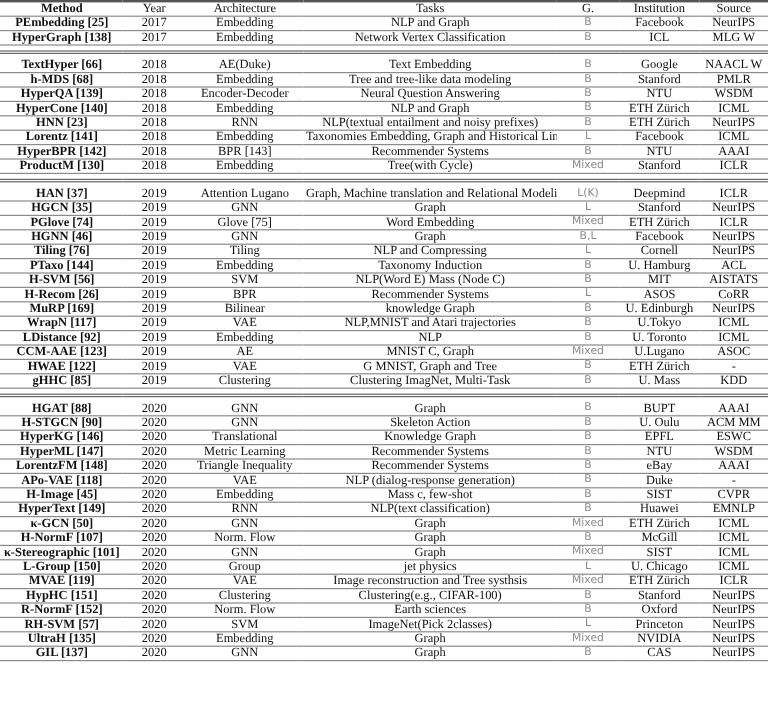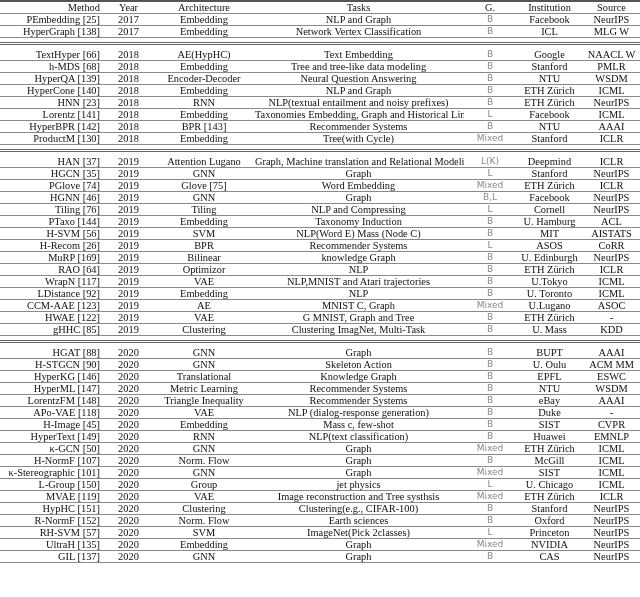"Method" td.left, th.left { font-weight: none -> bold; text-align: right -> center }
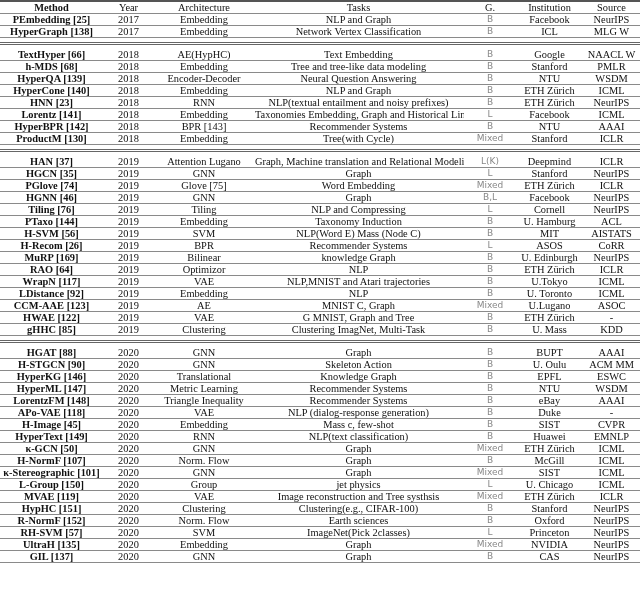"AE(HypHC)" td.center { text: HypHC -> Duke }
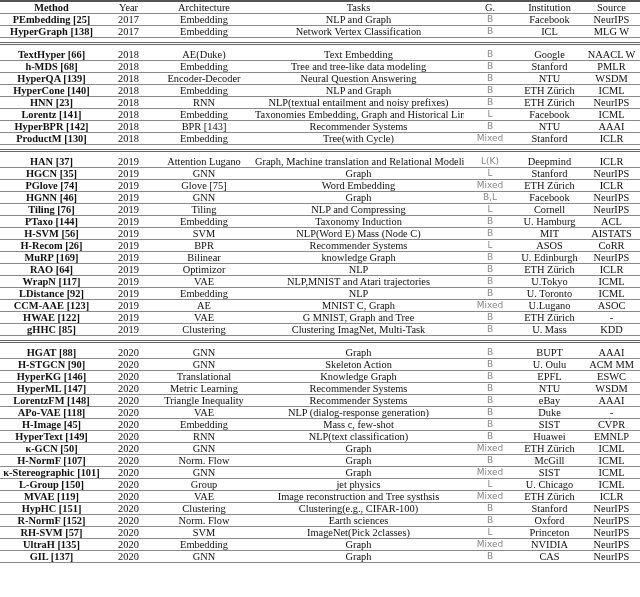"RAO [64]" tr { html: <tr> <td>RAO [64]</td> <td>2019</td> <td>Optimizor</td> <td>NLP</td> <td>B</td> <td>ETH Zürich</td> <td>ICLR</td> </tr> -> none }
